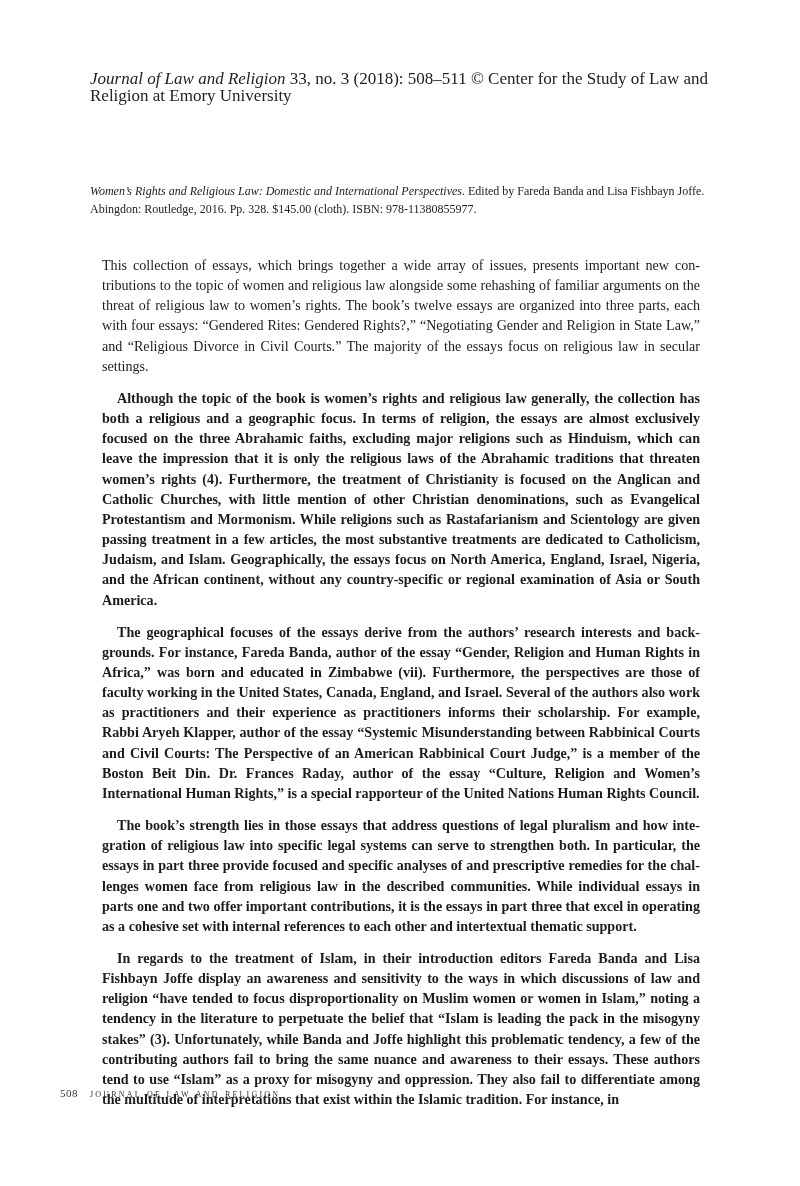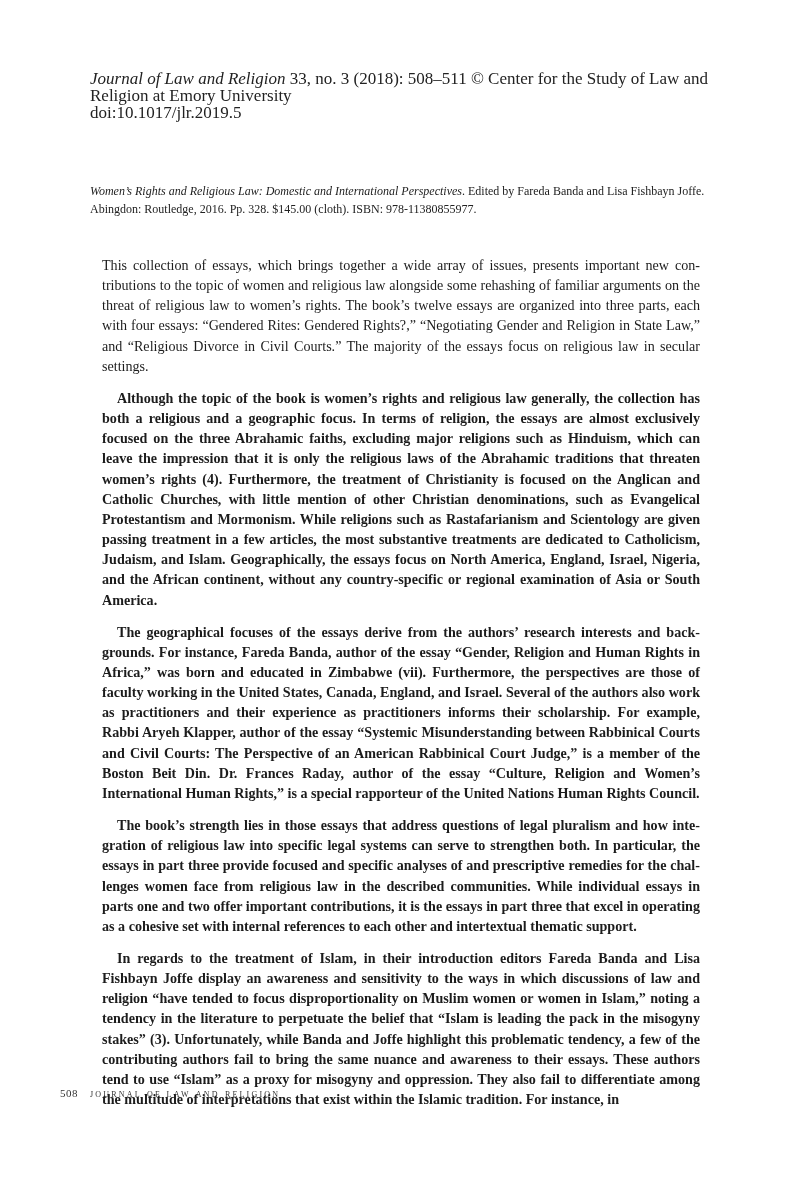"doi:10.1017/jlr.2019.5" div { html: <div>doi:10.1017/jlr.2019.5</div> -> none }
